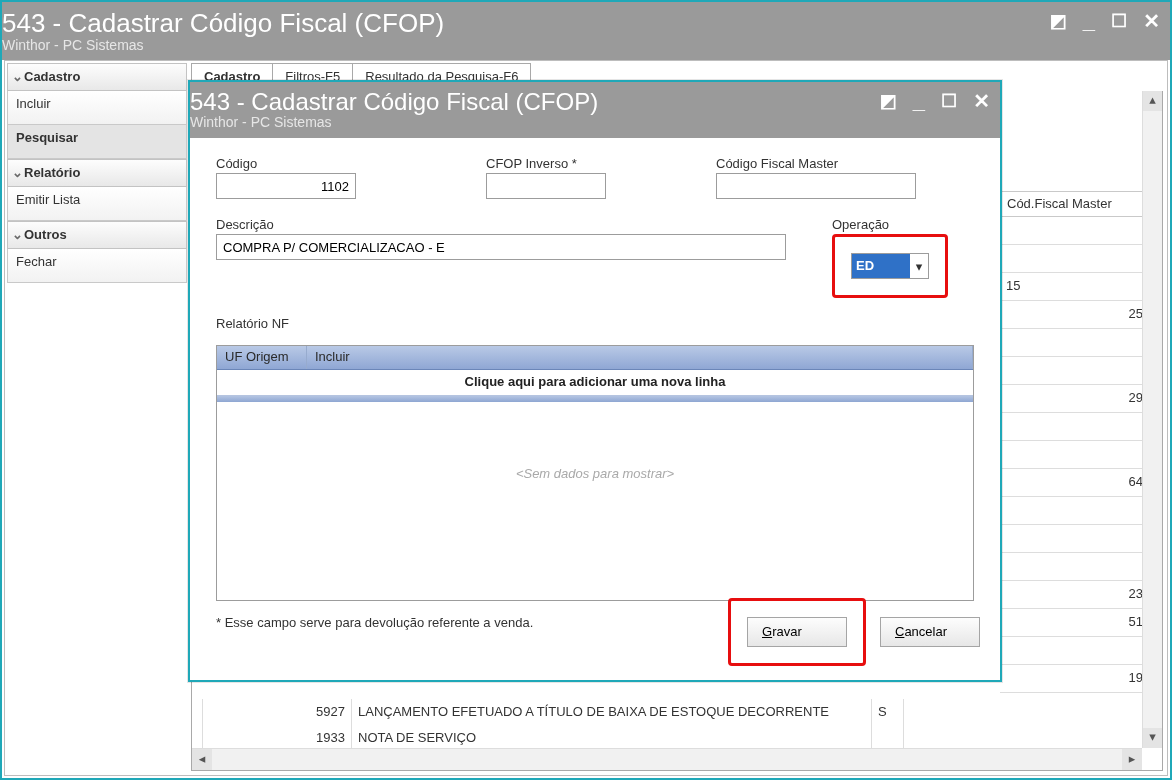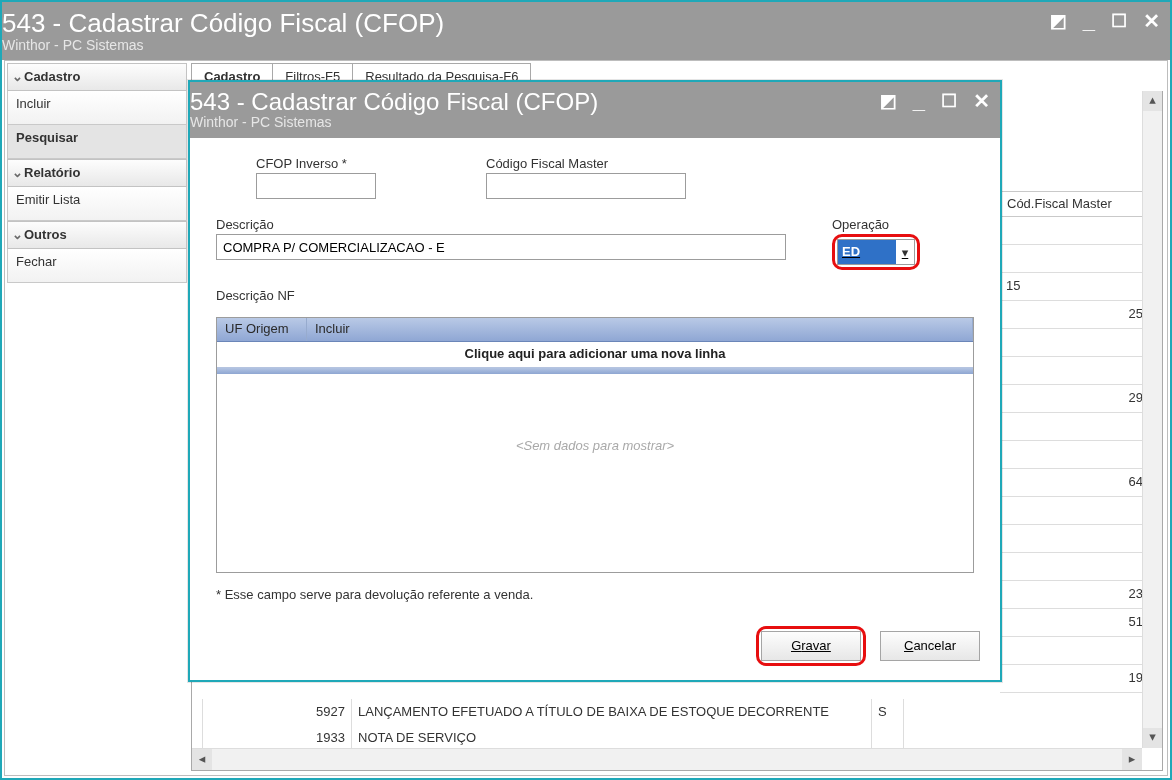"Código" div.fld { html: none -> <div> <div>Código</div> <input> </div> }
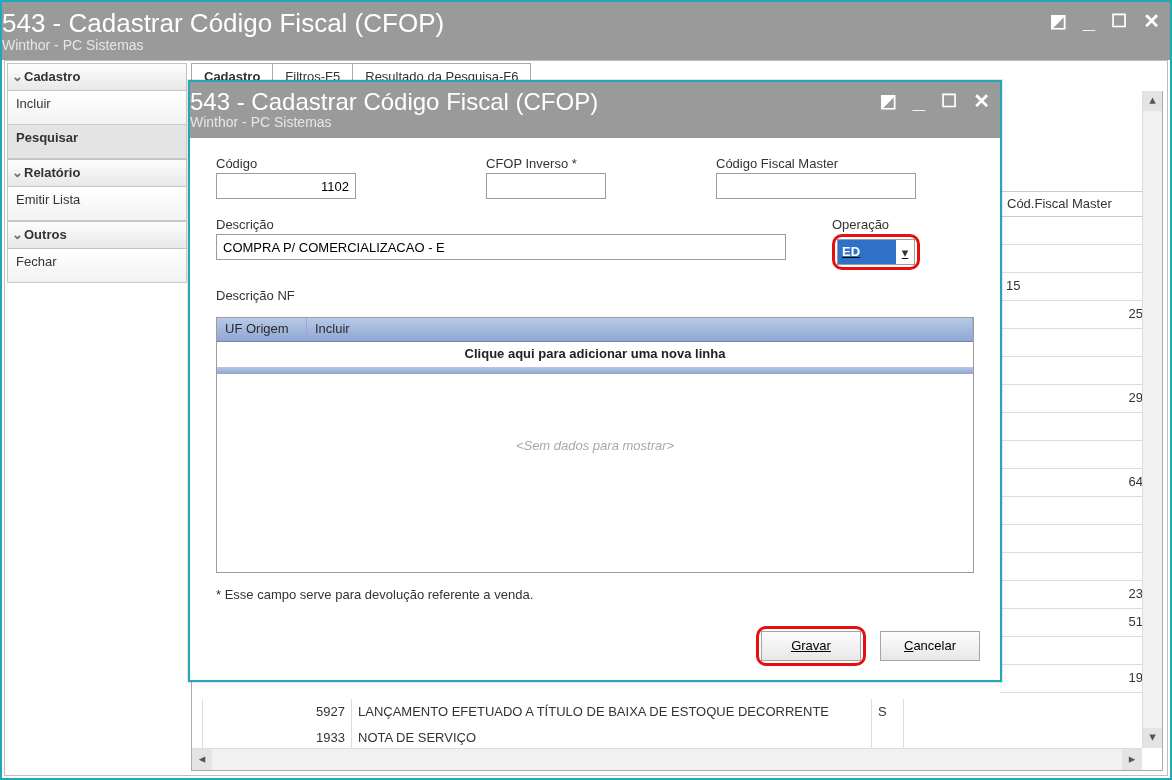"ED" .highlight-red { border-radius: 10px -> 4px; padding: 2px -> 16px; text-decoration: underline -> none }
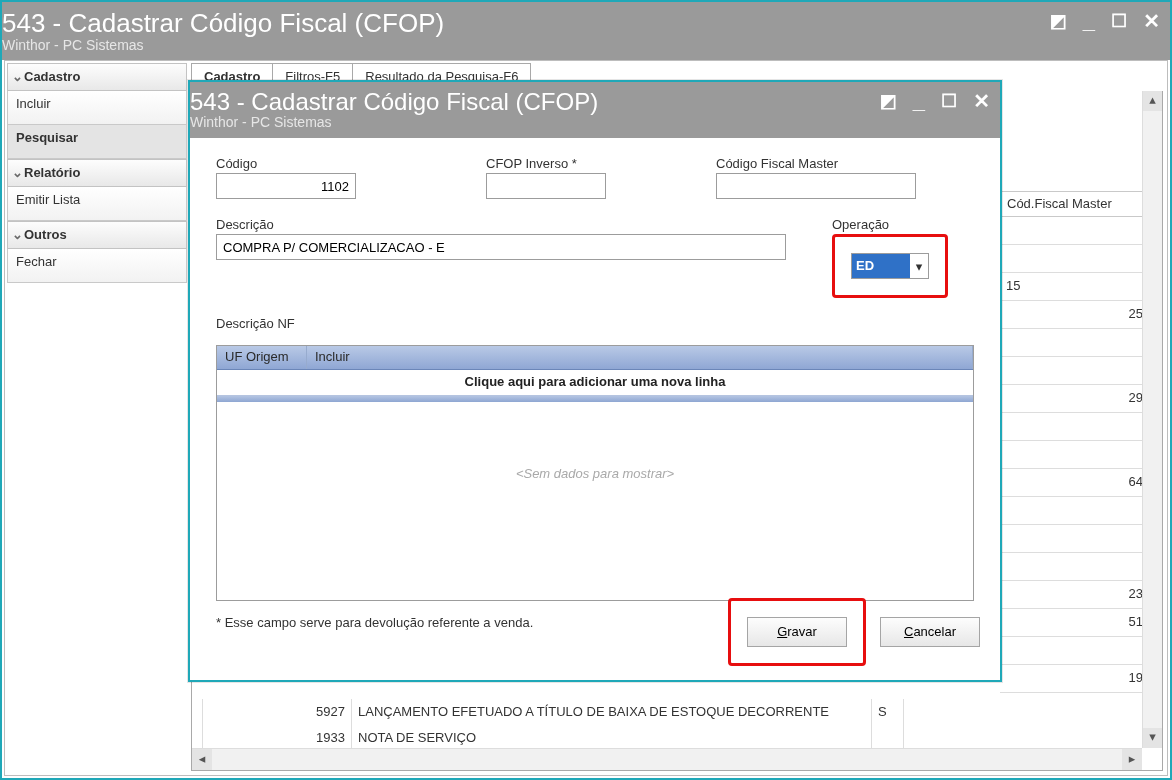"Descrição NF" div.fld-label { text: Descrição -> Relatório }
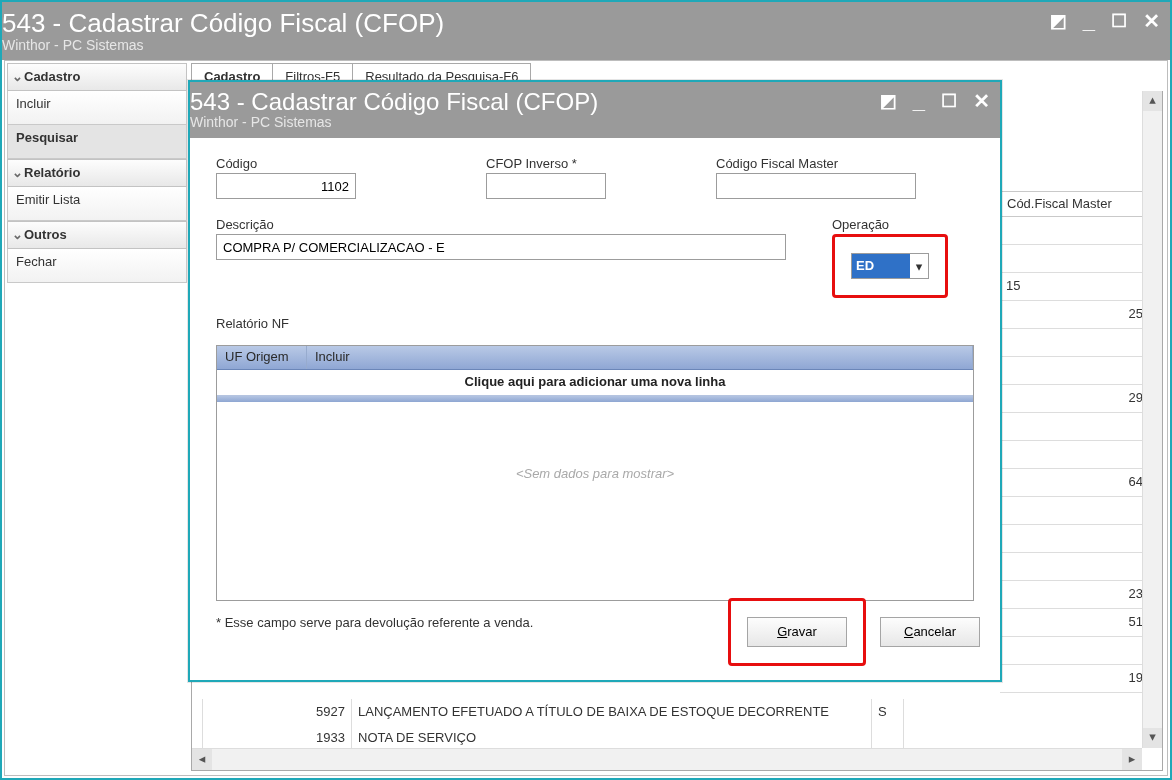"Gravar" .btn { text-align: center -> none }
